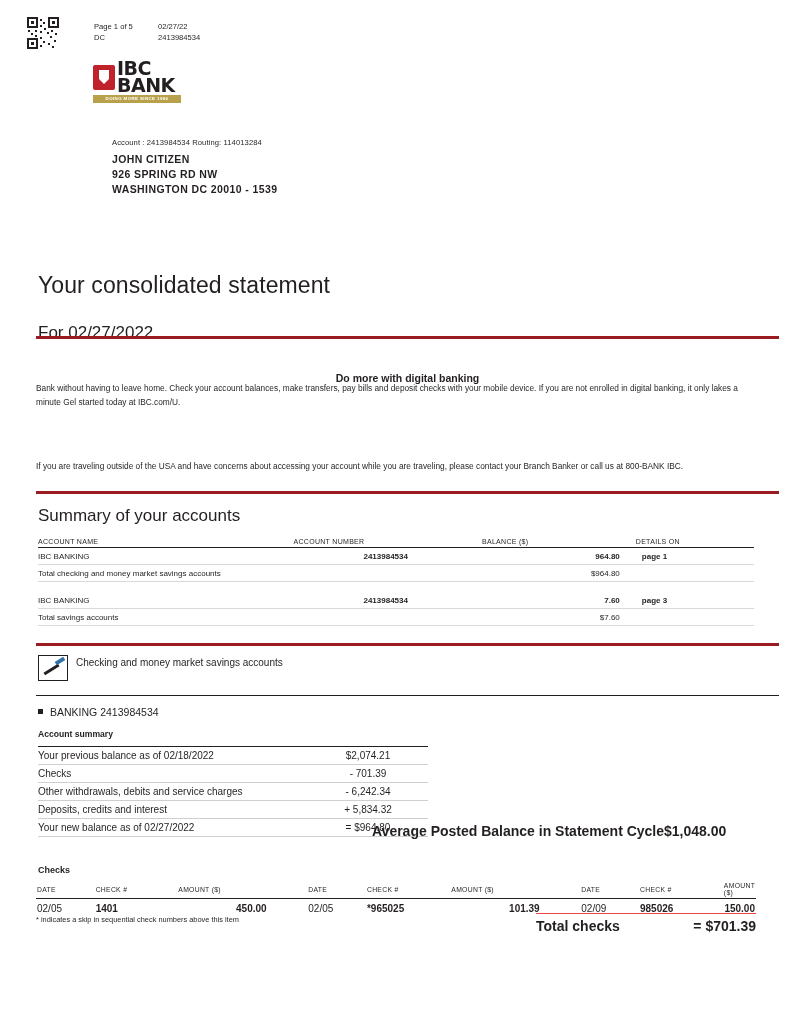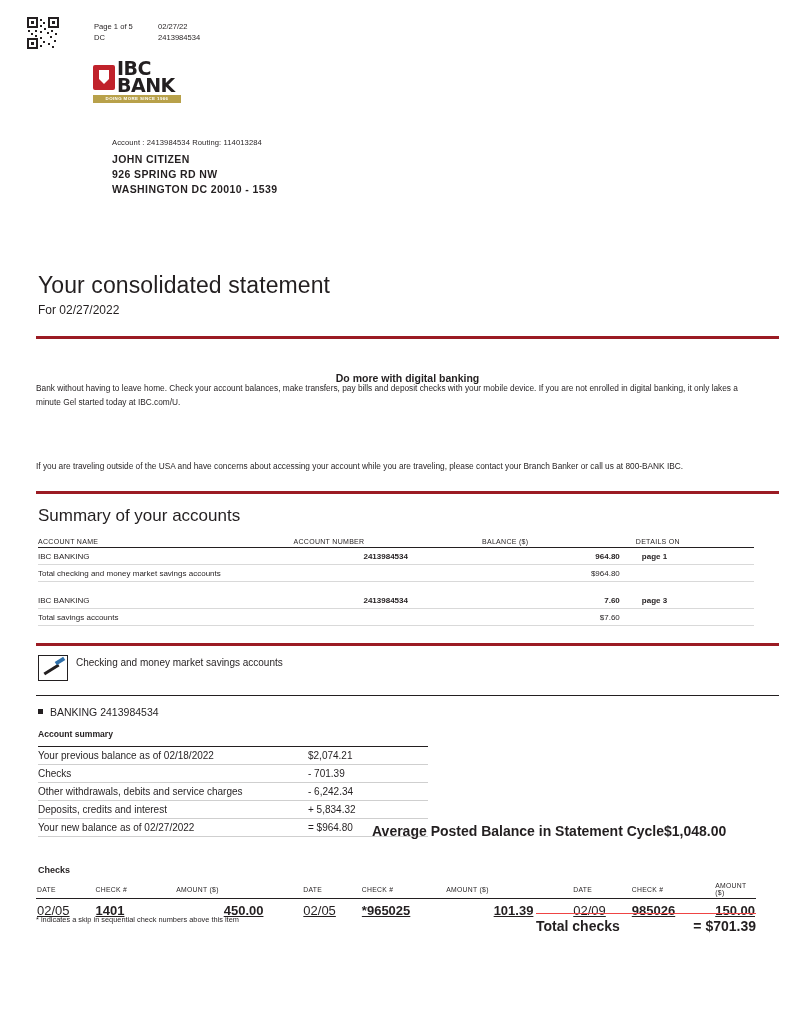"For 02/27/2022" .title-block .sub { font-size: 12px -> 17px; margin-top: 4px -> 24px }
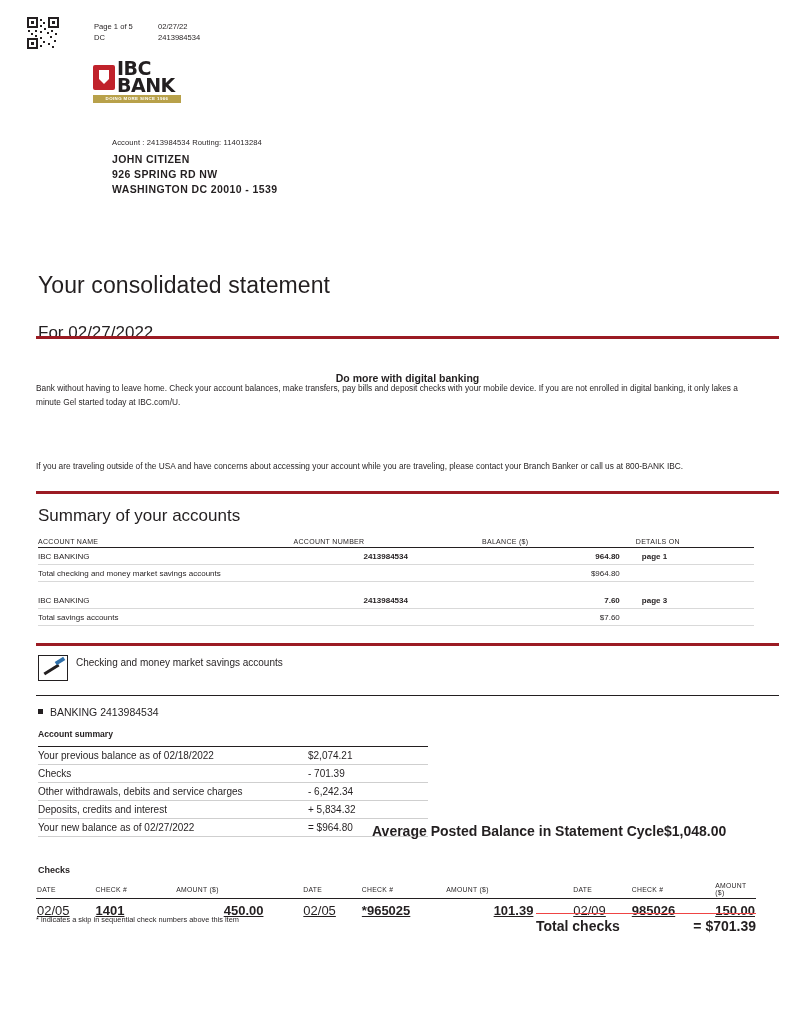"$2,074.21" table.sumtbl td.val { text-align: left -> center }
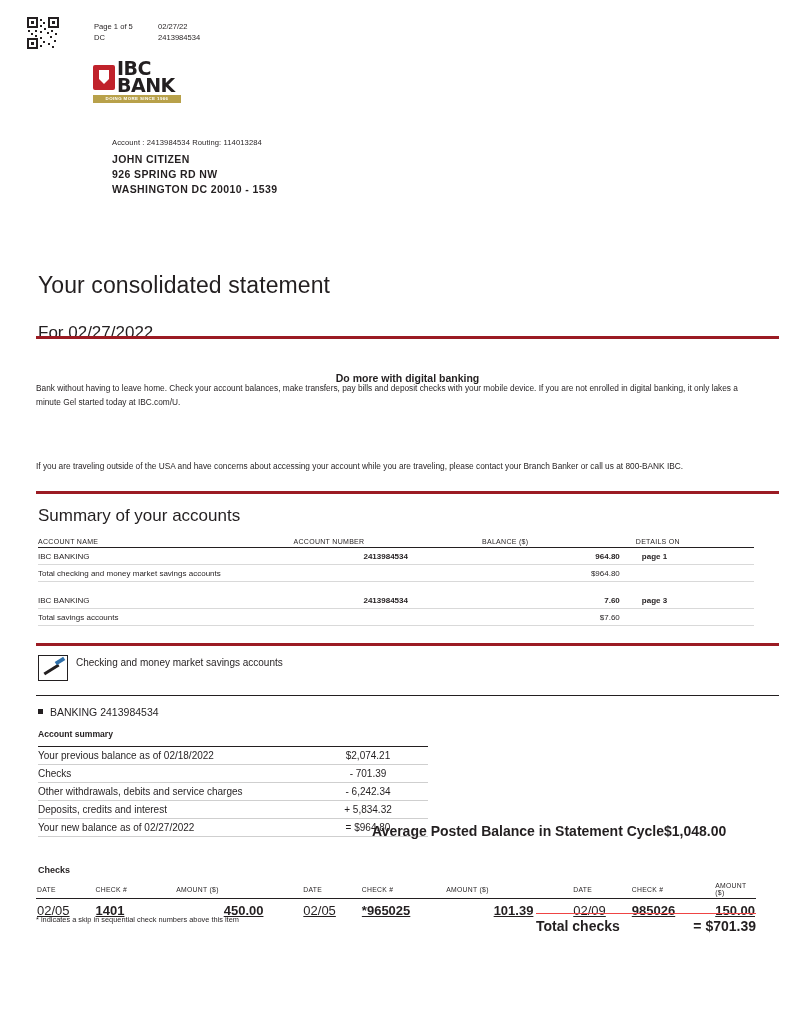"02/05" table.checks td { font-size: 13px -> 10px; text-decoration: underline -> none }
